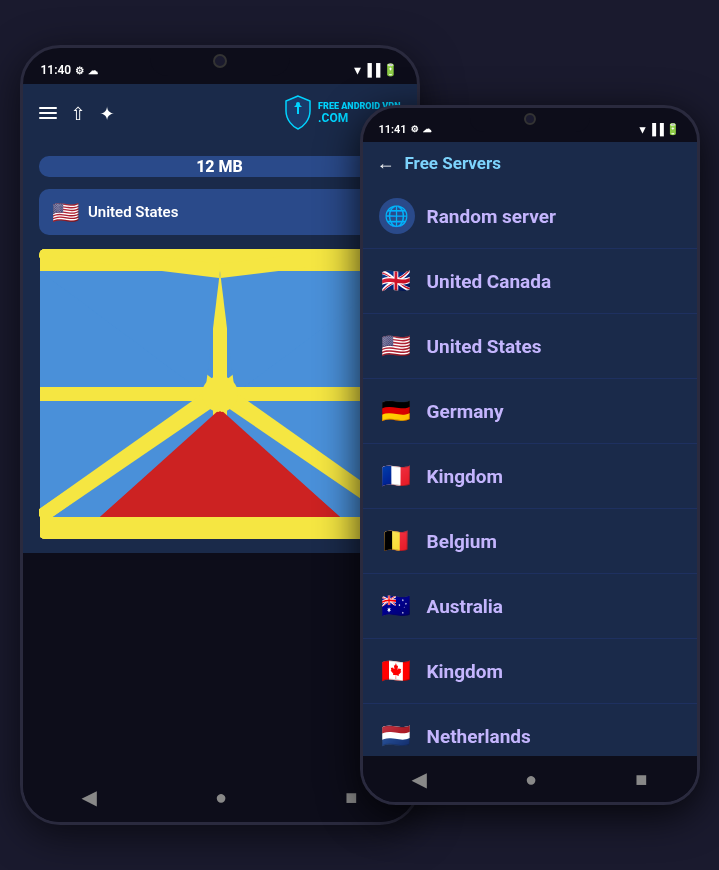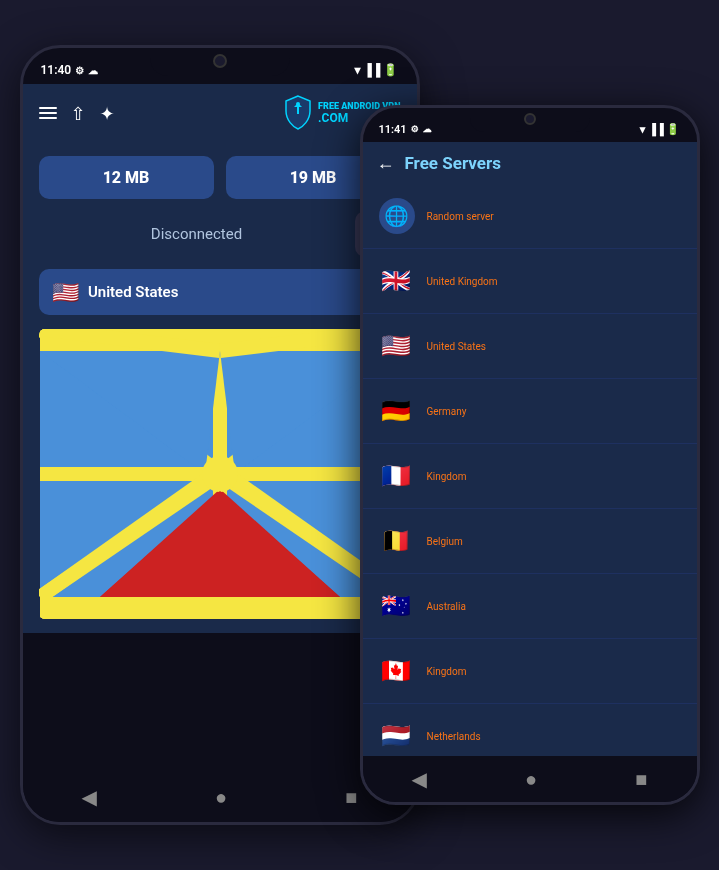"12 MB" .stat-btn { padding: 12px 8px -> 1px 8px }
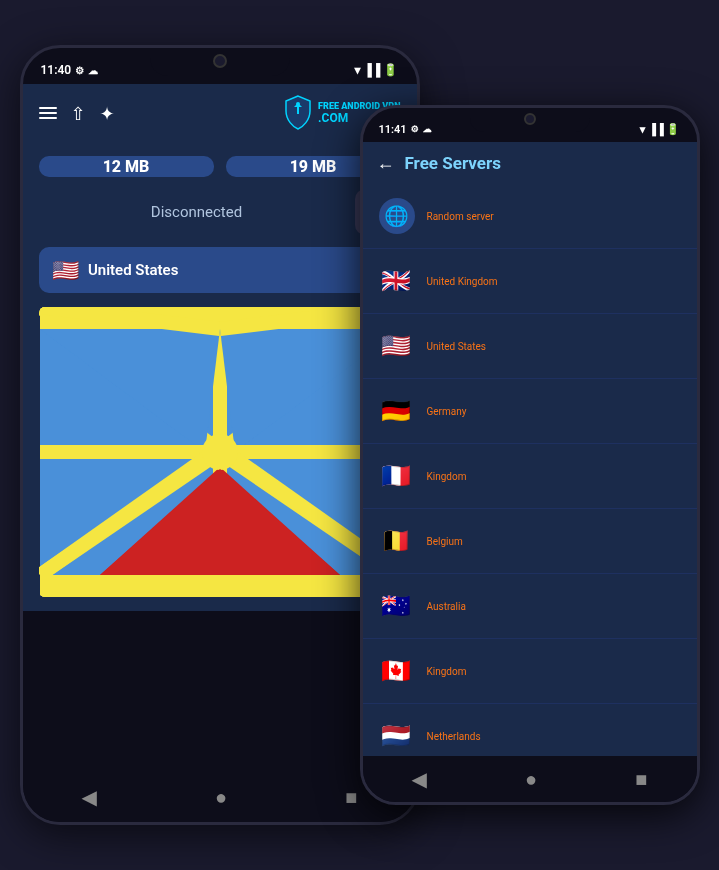"19 MB" div.stat-btn { html: <div>19 MB</div> -> none }
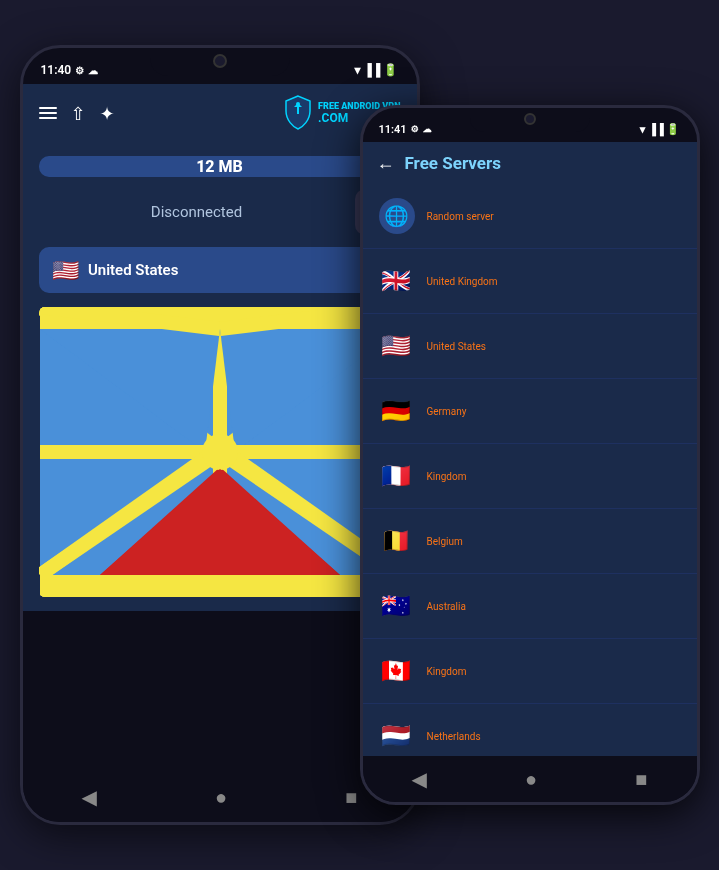"Disconnected" div.phone1-disconnect-row { html: <div> <span>Disconnected</span> <div> <svg> <circle></circle> <line></line> </svg> </div> </div> -> none }
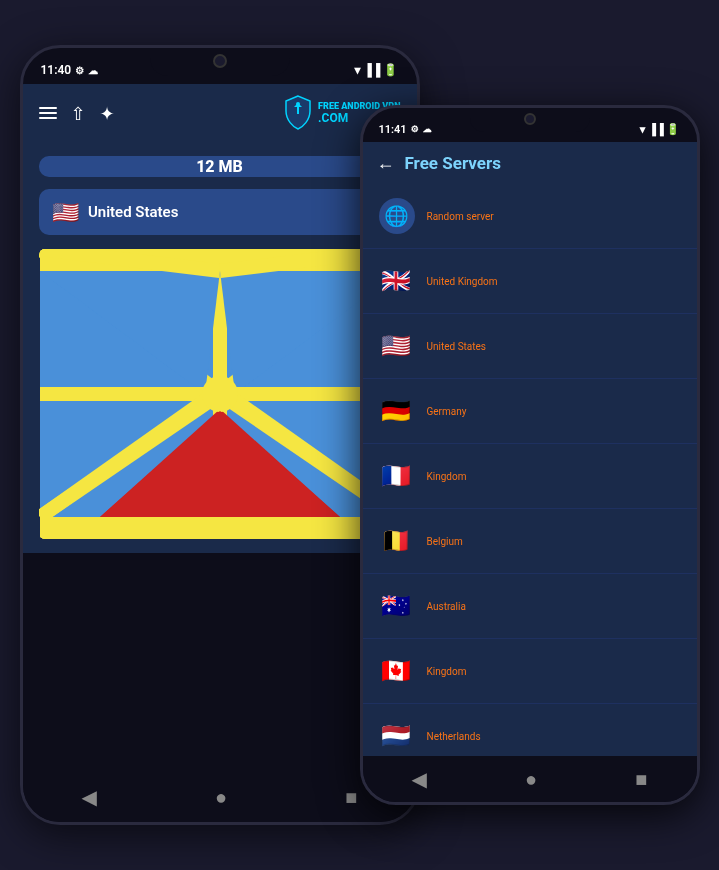"Random server" .server-name { color: #f97316 -> #c4b5fd; font-size: 10px -> 19px; font-weight: 400 -> 700 }
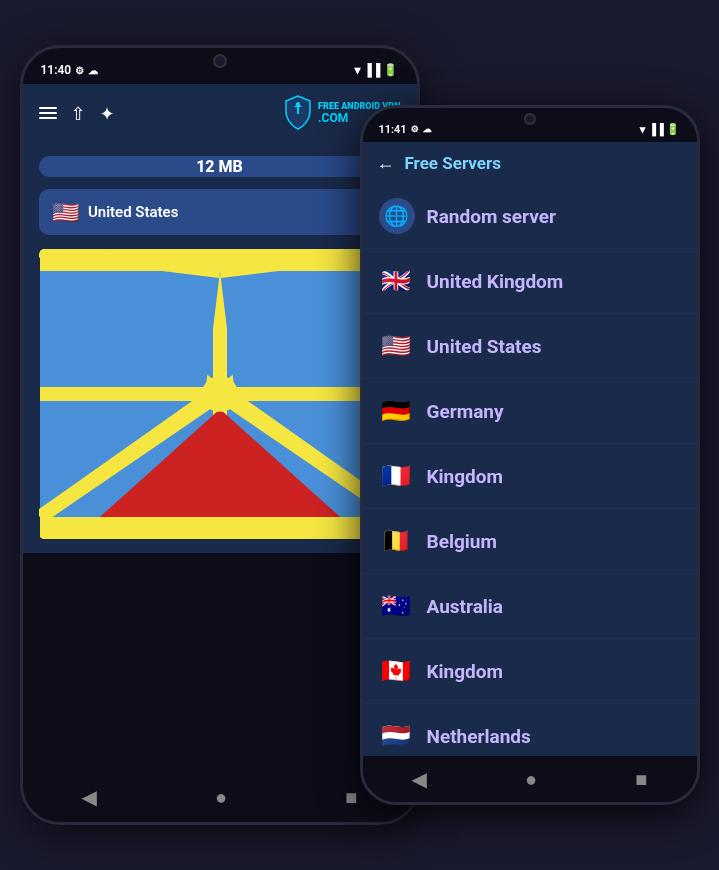"United Kingdom" span.server-name { text: Kingdom -> Canada }
